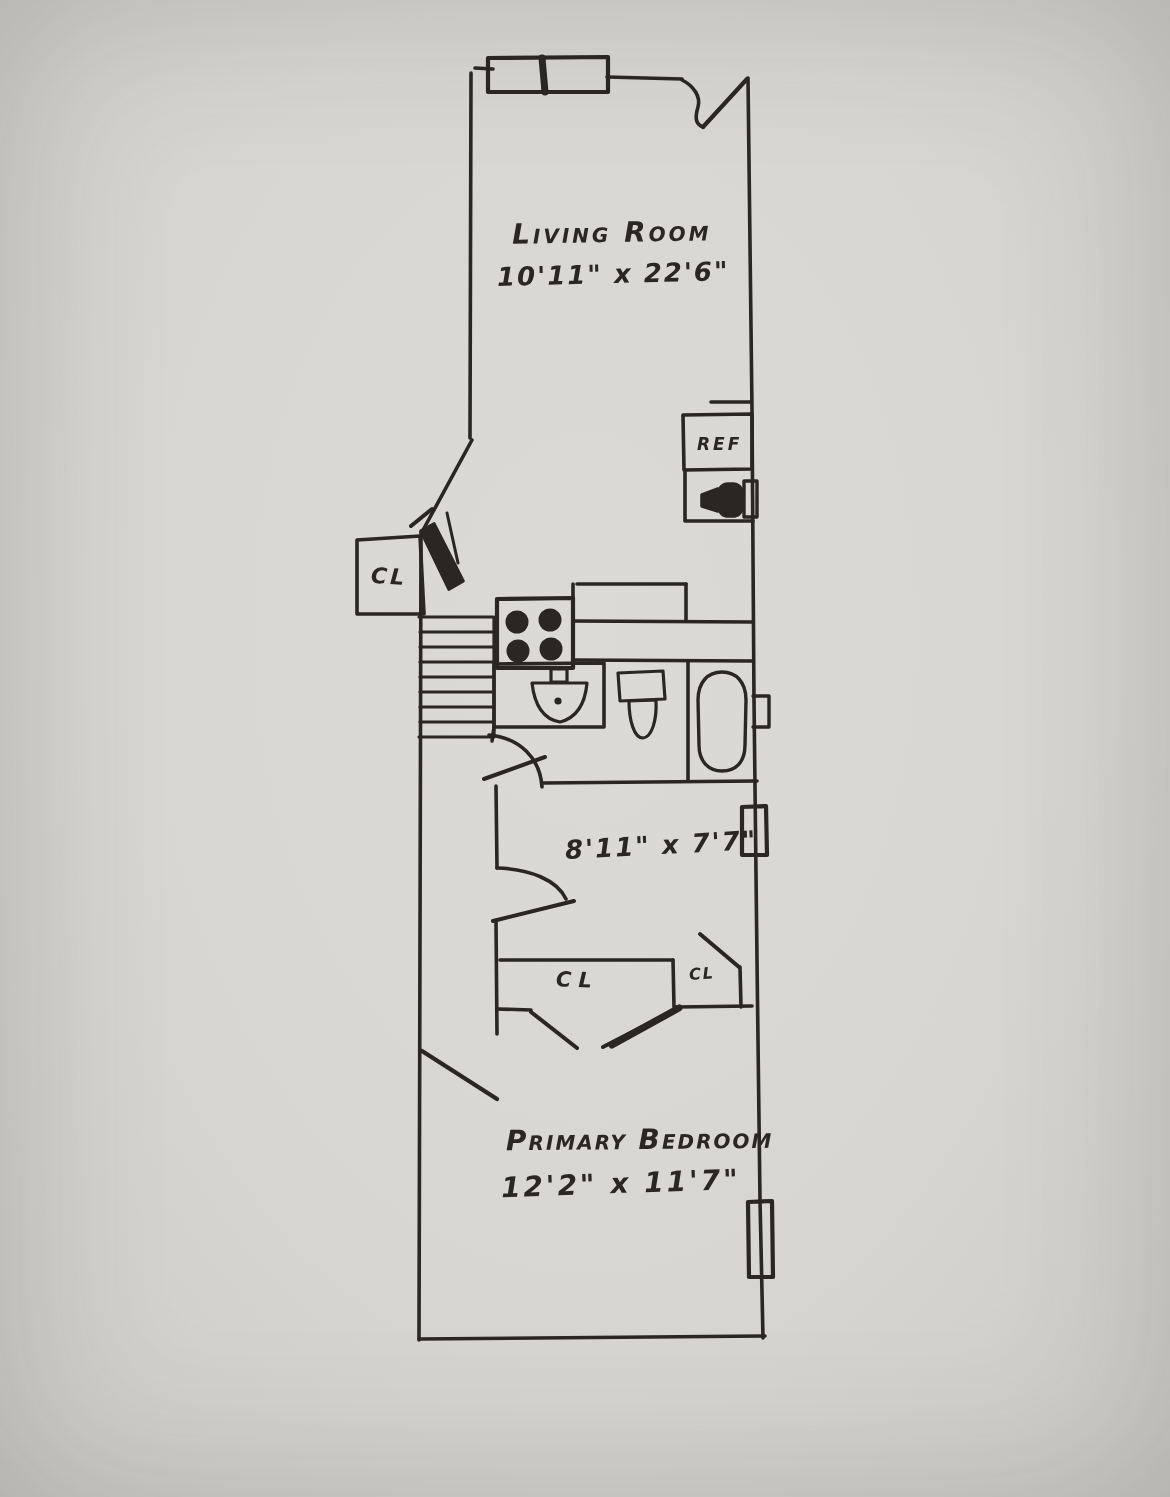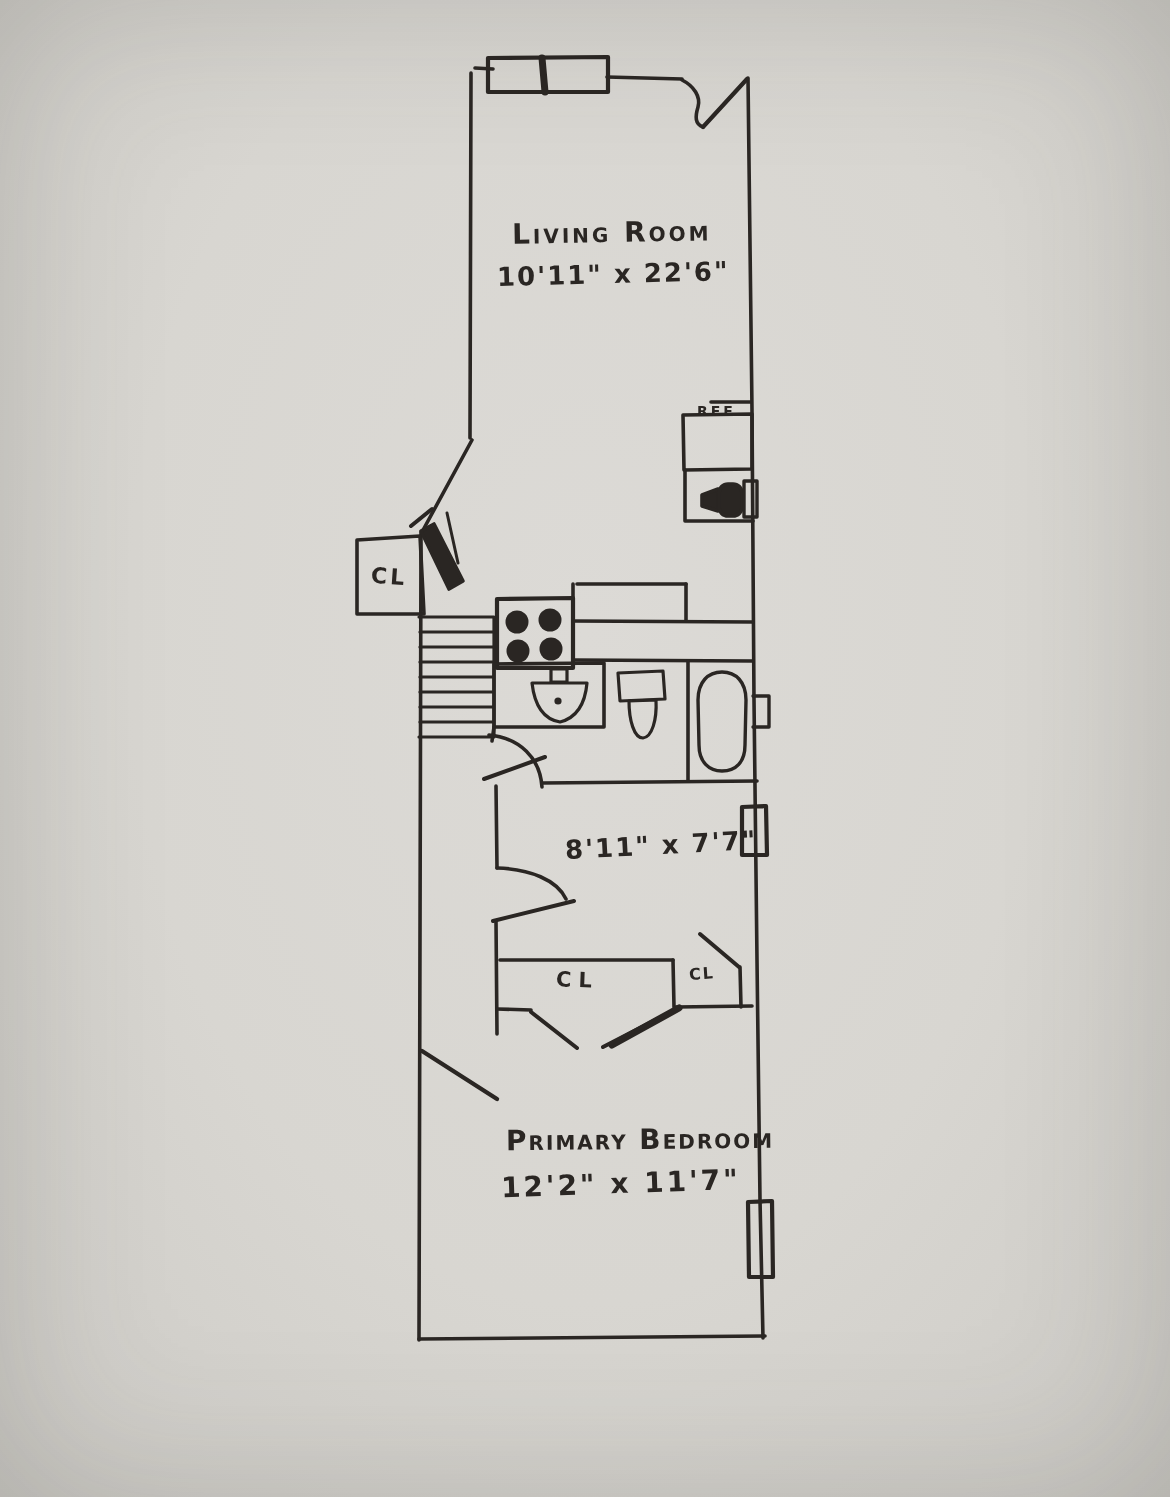"Living Room" .stage { font-style: none -> italic }
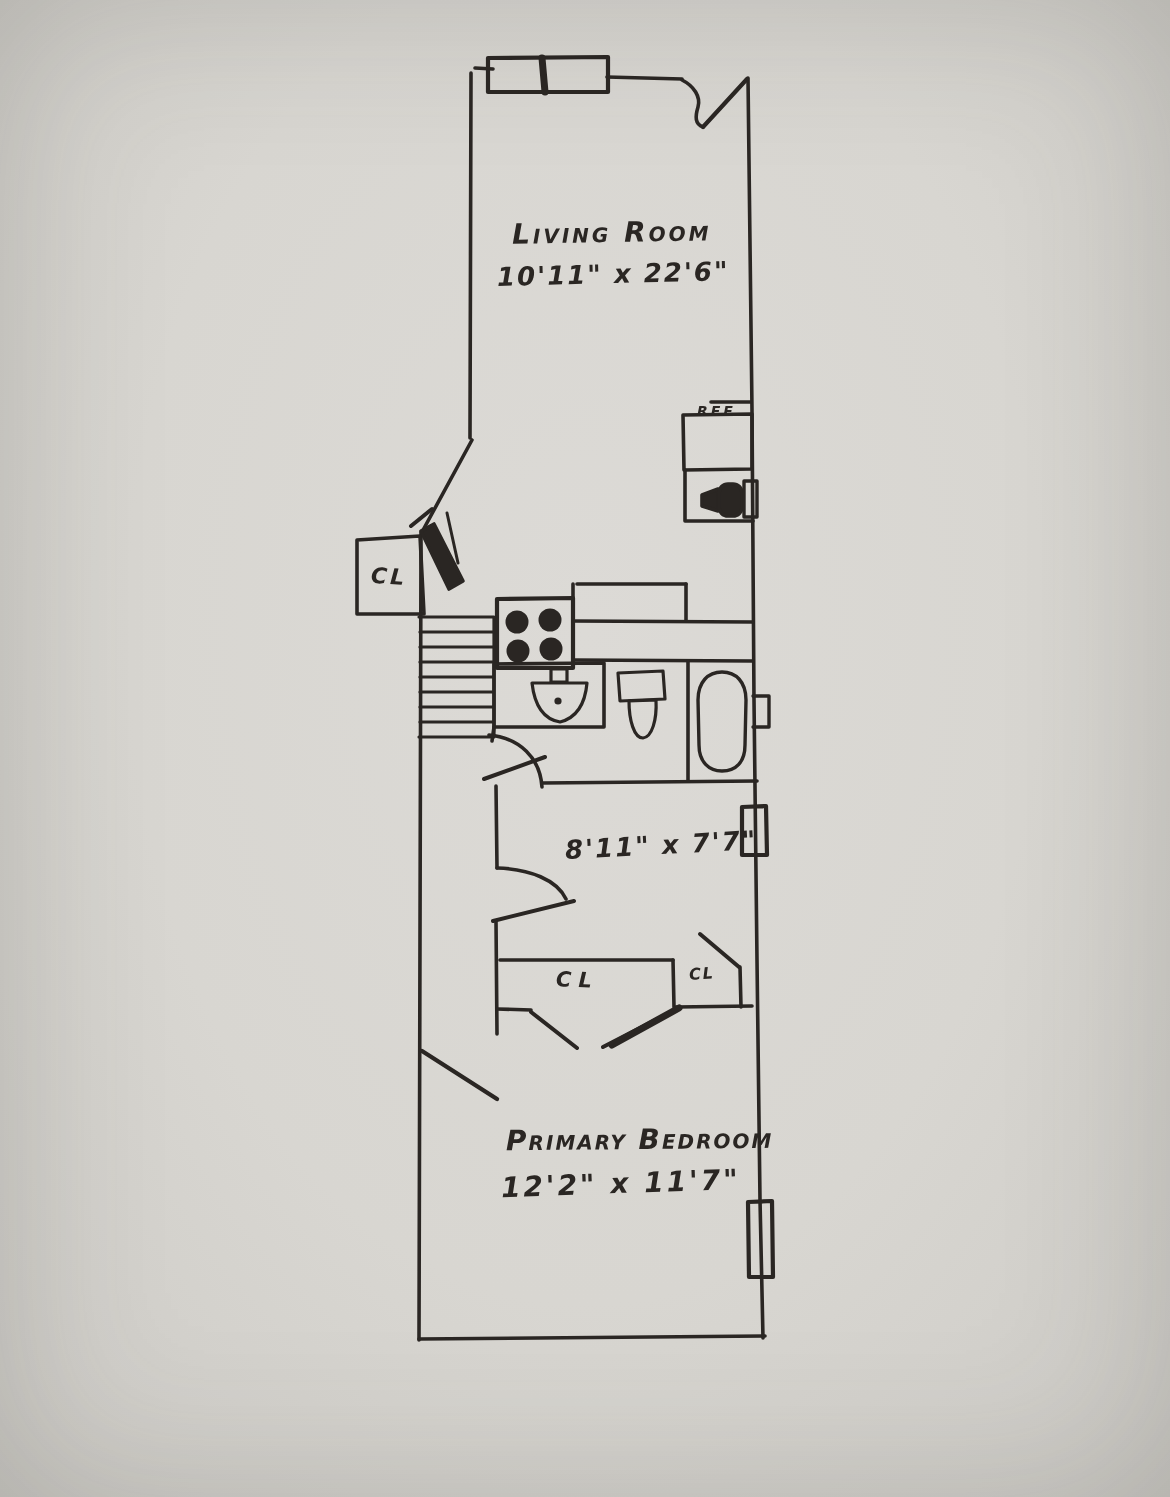"REF" div.lbl { font-size: 14px -> 17px; top: 404px -> 436px }
